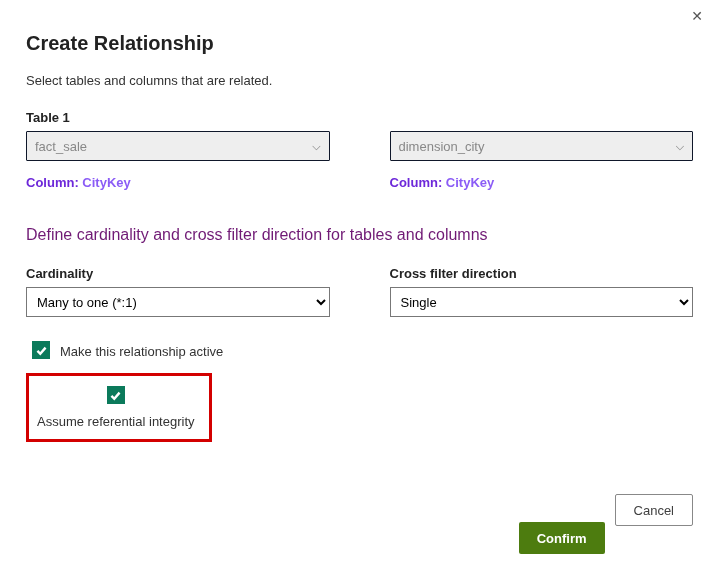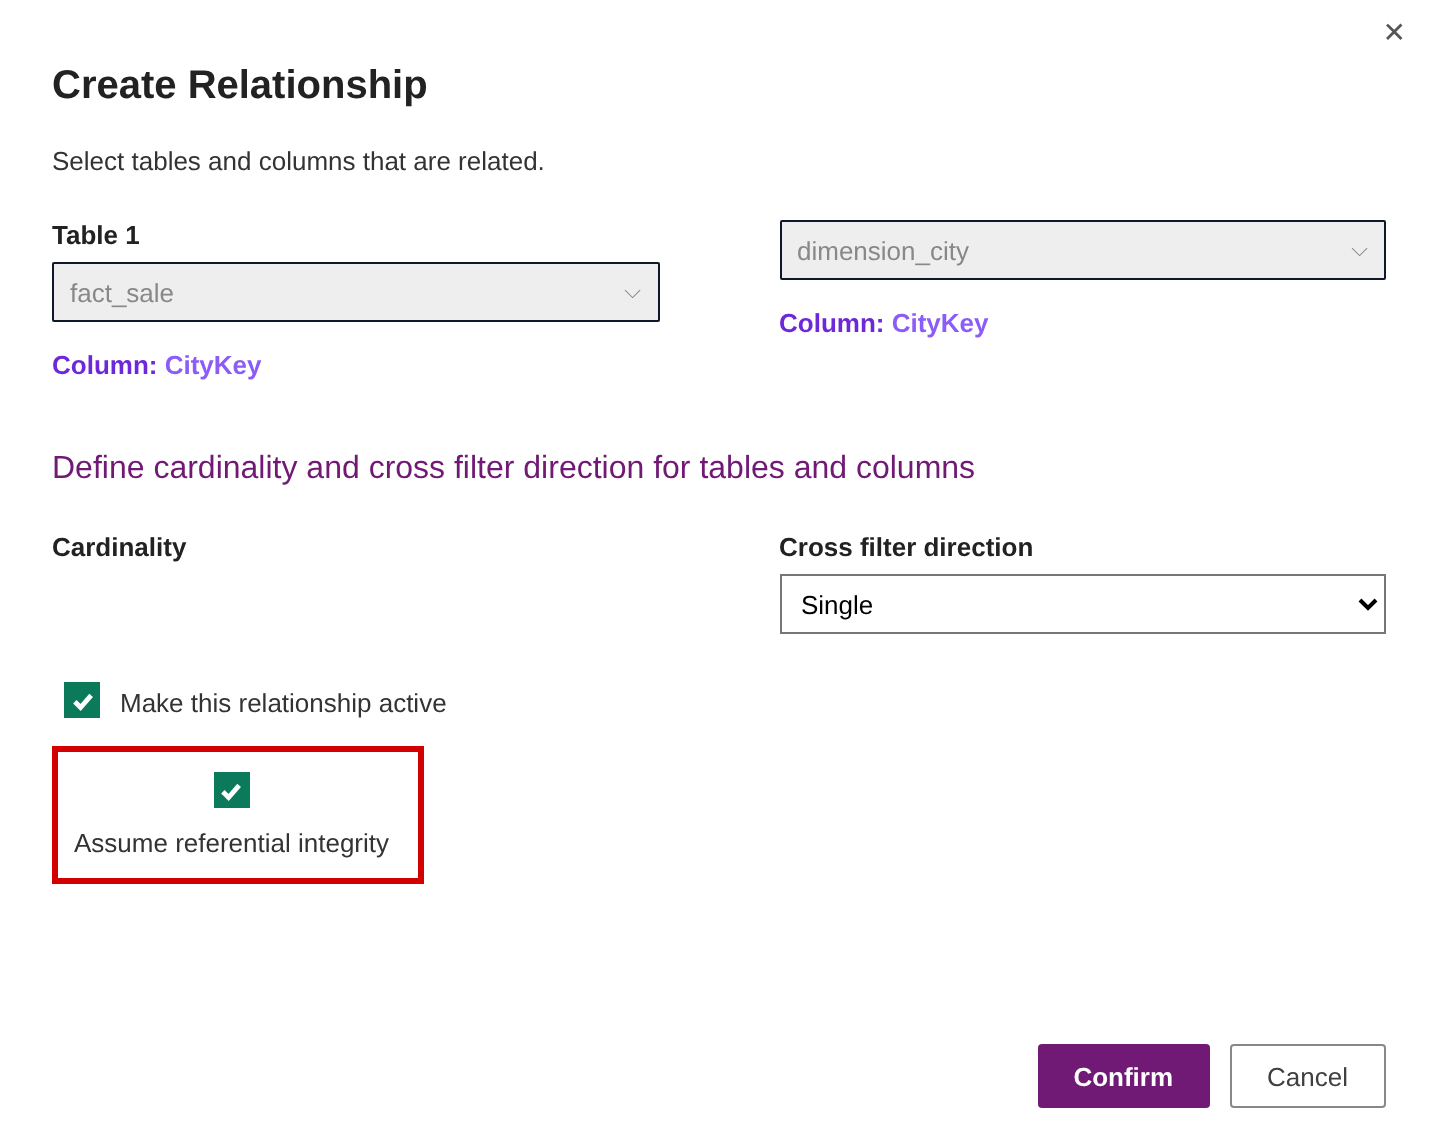"Table 1" .two-col { align-items: none -> flex-end }
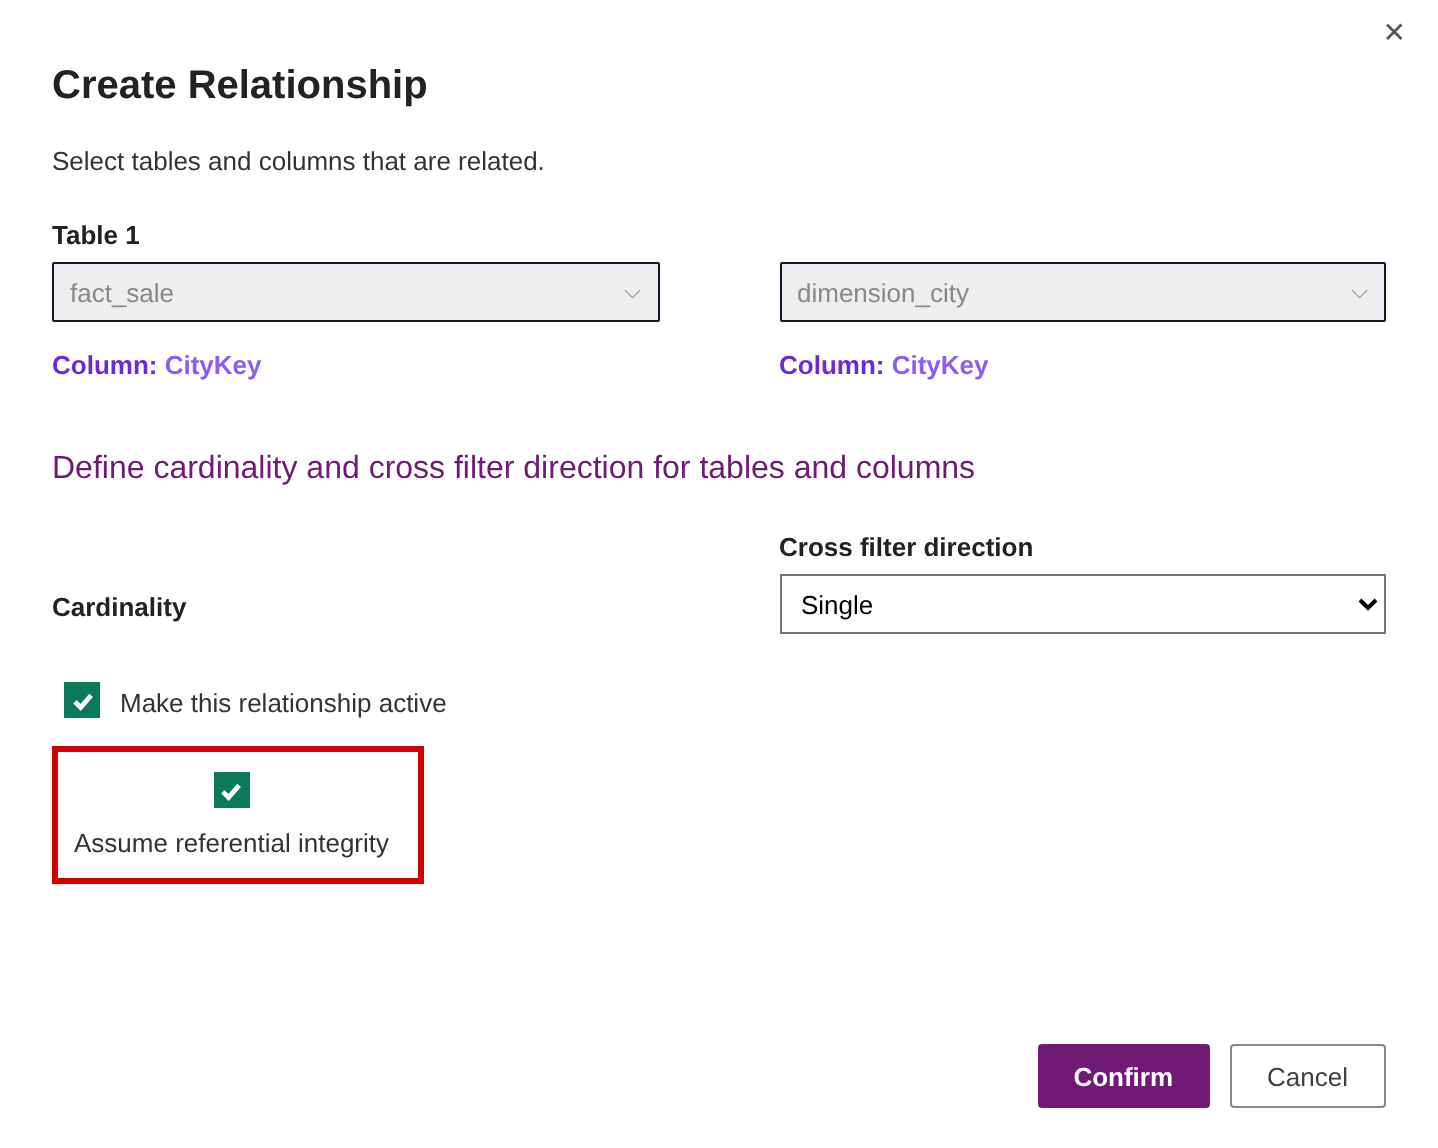"Many to one (*:1)" select.real-select { html: none -> <select> <option>Many to one (*:1)</option> </select> }
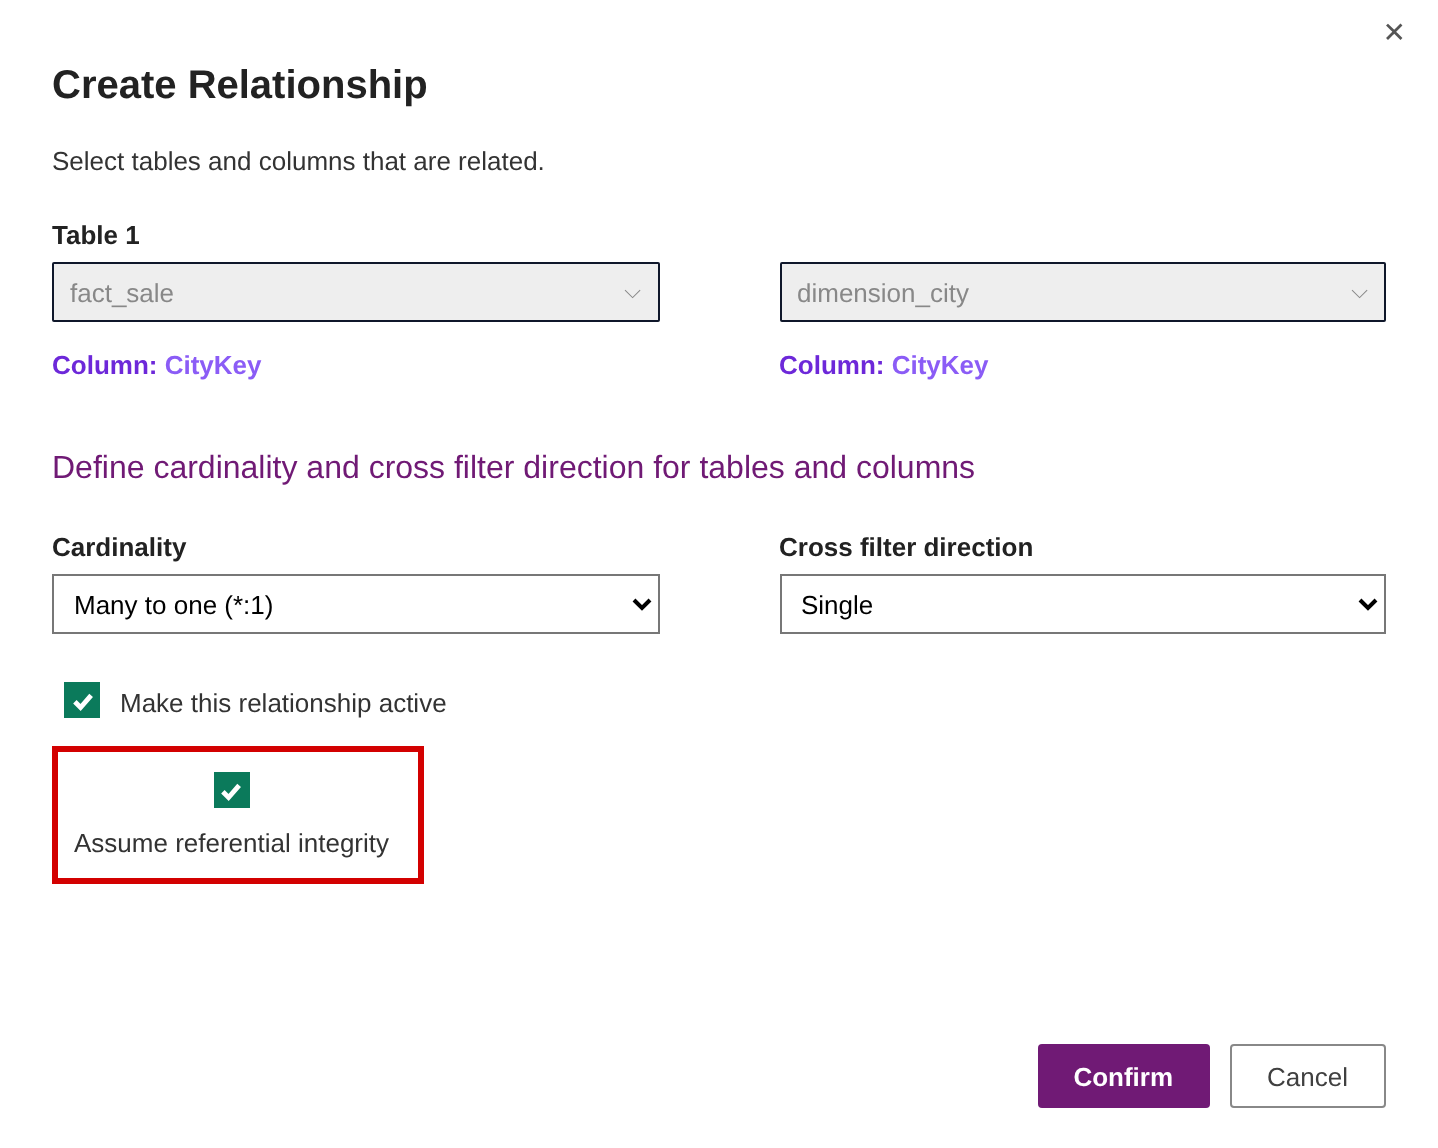"Confirm" .btn-primary { background: #701a75 -> #4d7c0f; margin-top: none -> 28px }
